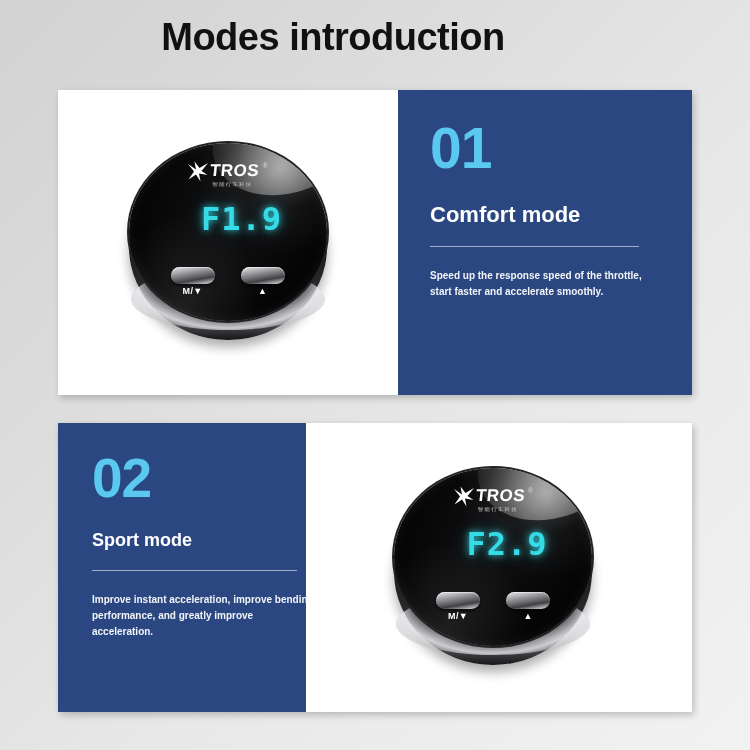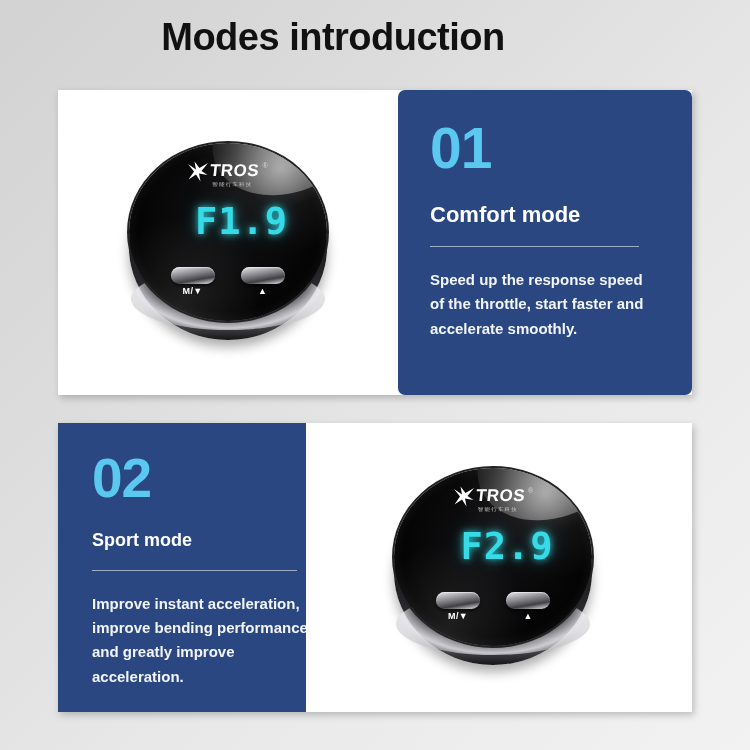"01" #card-1 .panel-text { border-radius: 7px -> none }
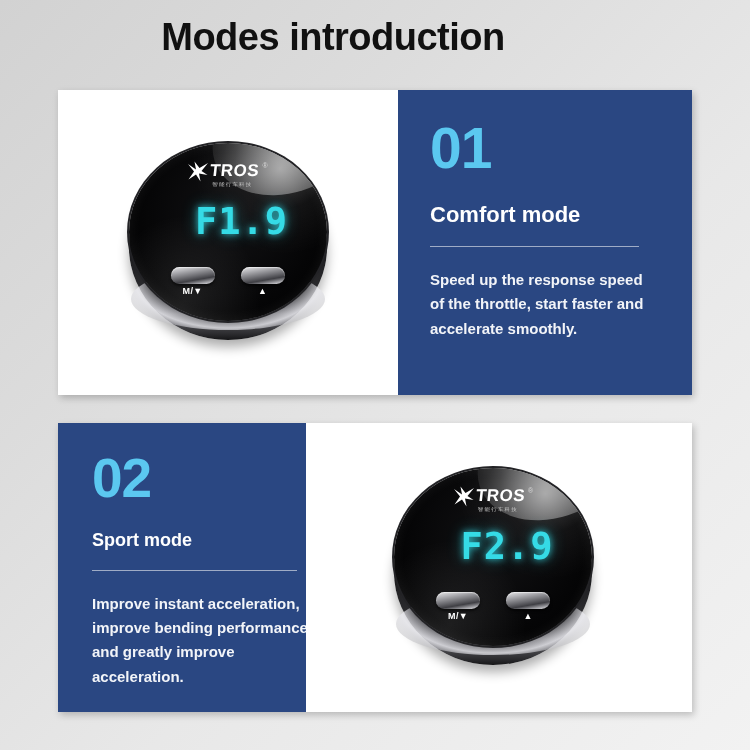"F1.9" .display { font-size: 37px -> 32px }
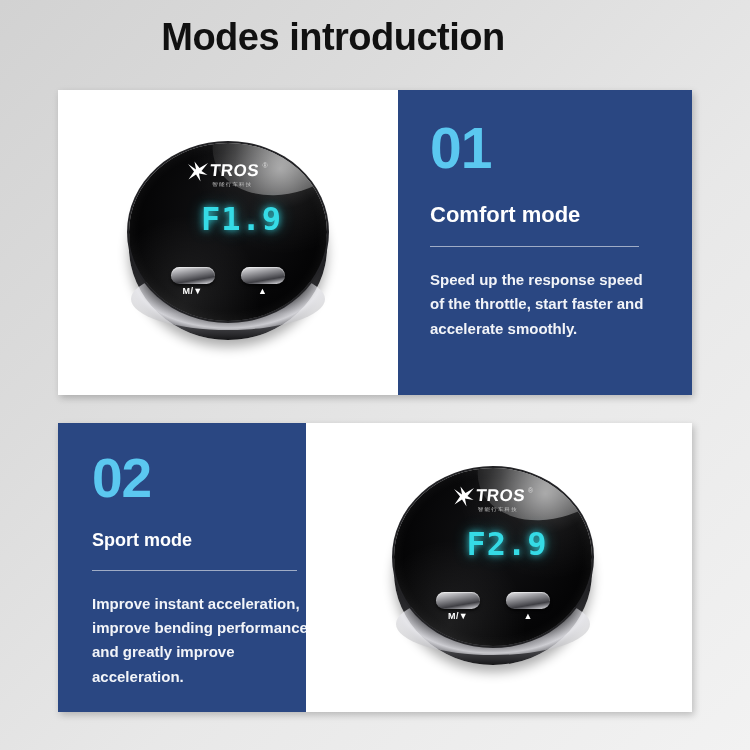"Speed up the response speed" .mode-desc { font-size: 15px -> 10px }
